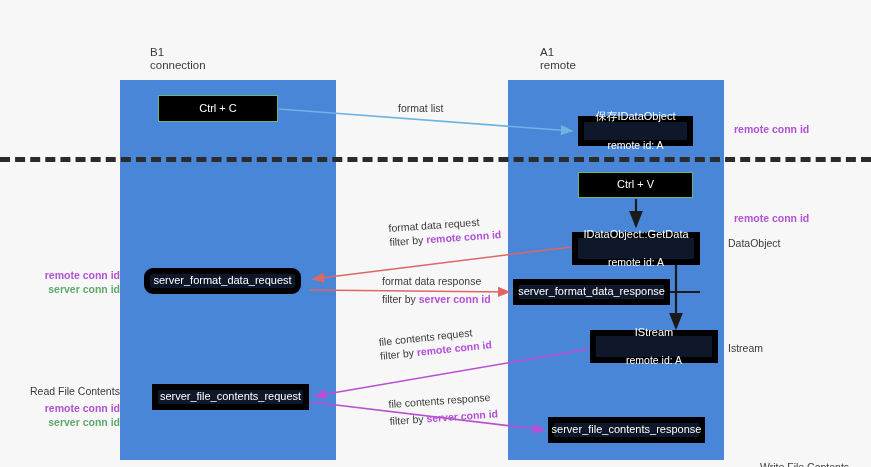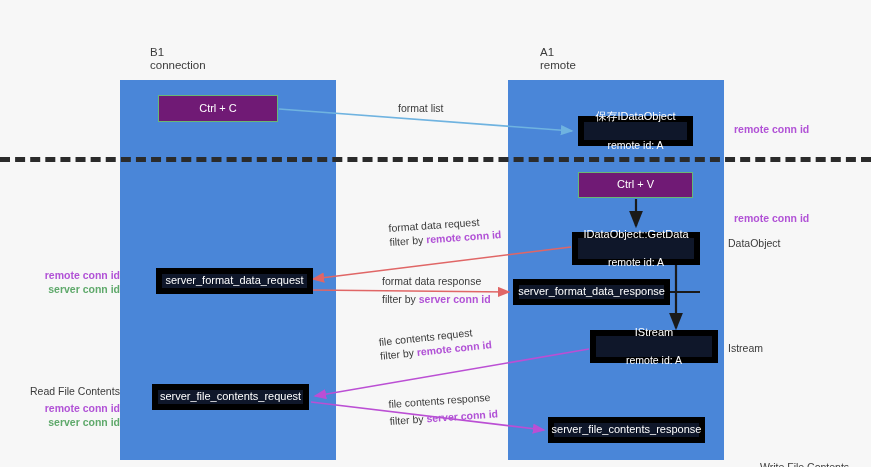"Ctrl + C" .box.green { background: #701a75 -> #000000 }
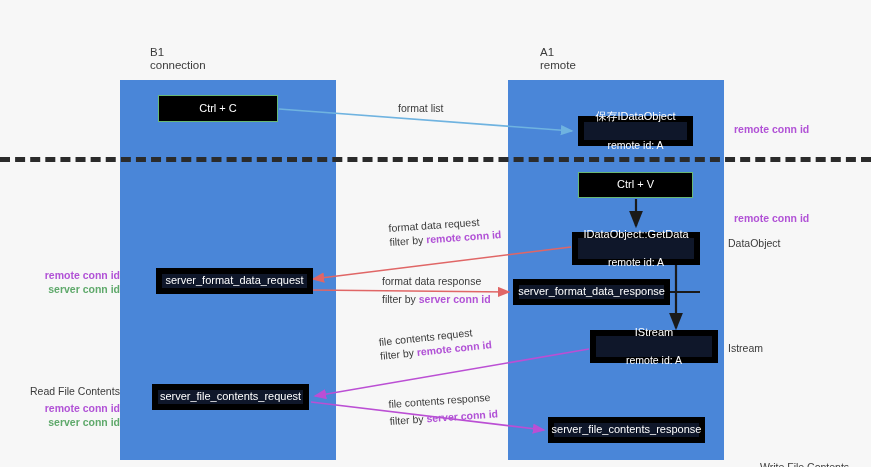"server_format_data_request" #box-sfdreq { border-radius: none -> 9px; left: 156px -> 144px }
